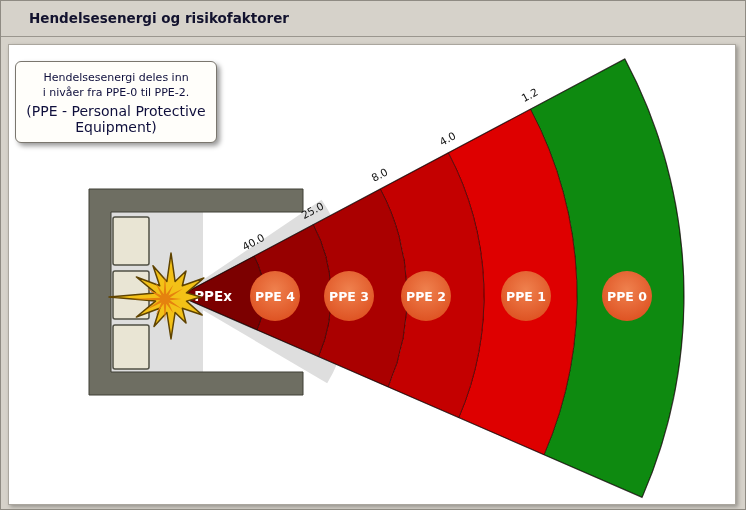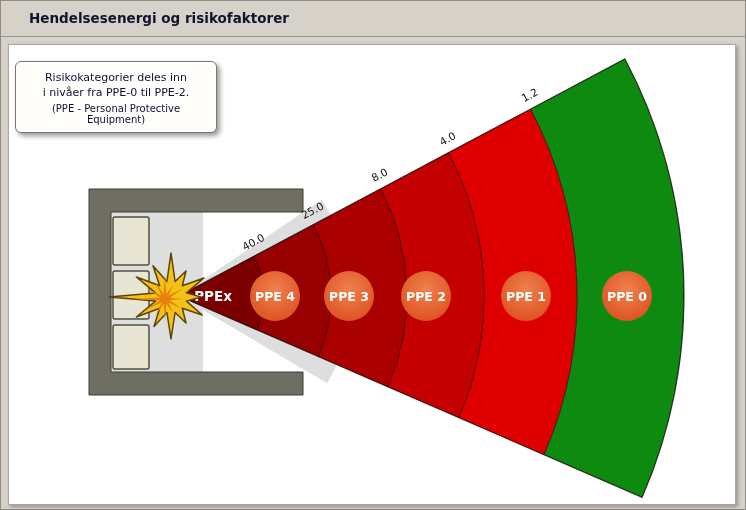"Risikokategorier deles inn" div.l1 { text: Risikokategorier -> Hendelsesenergi }
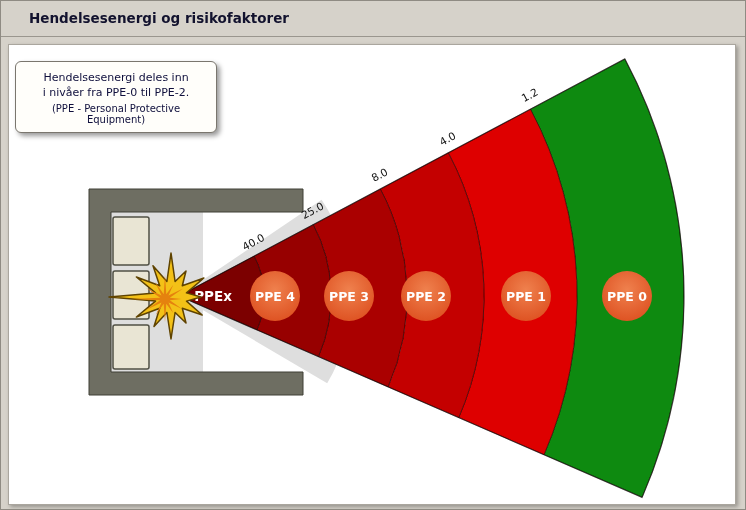"(PPE - Personal Protective Equipment)" .info-box .l3 { font-size: 10px -> 14px }
